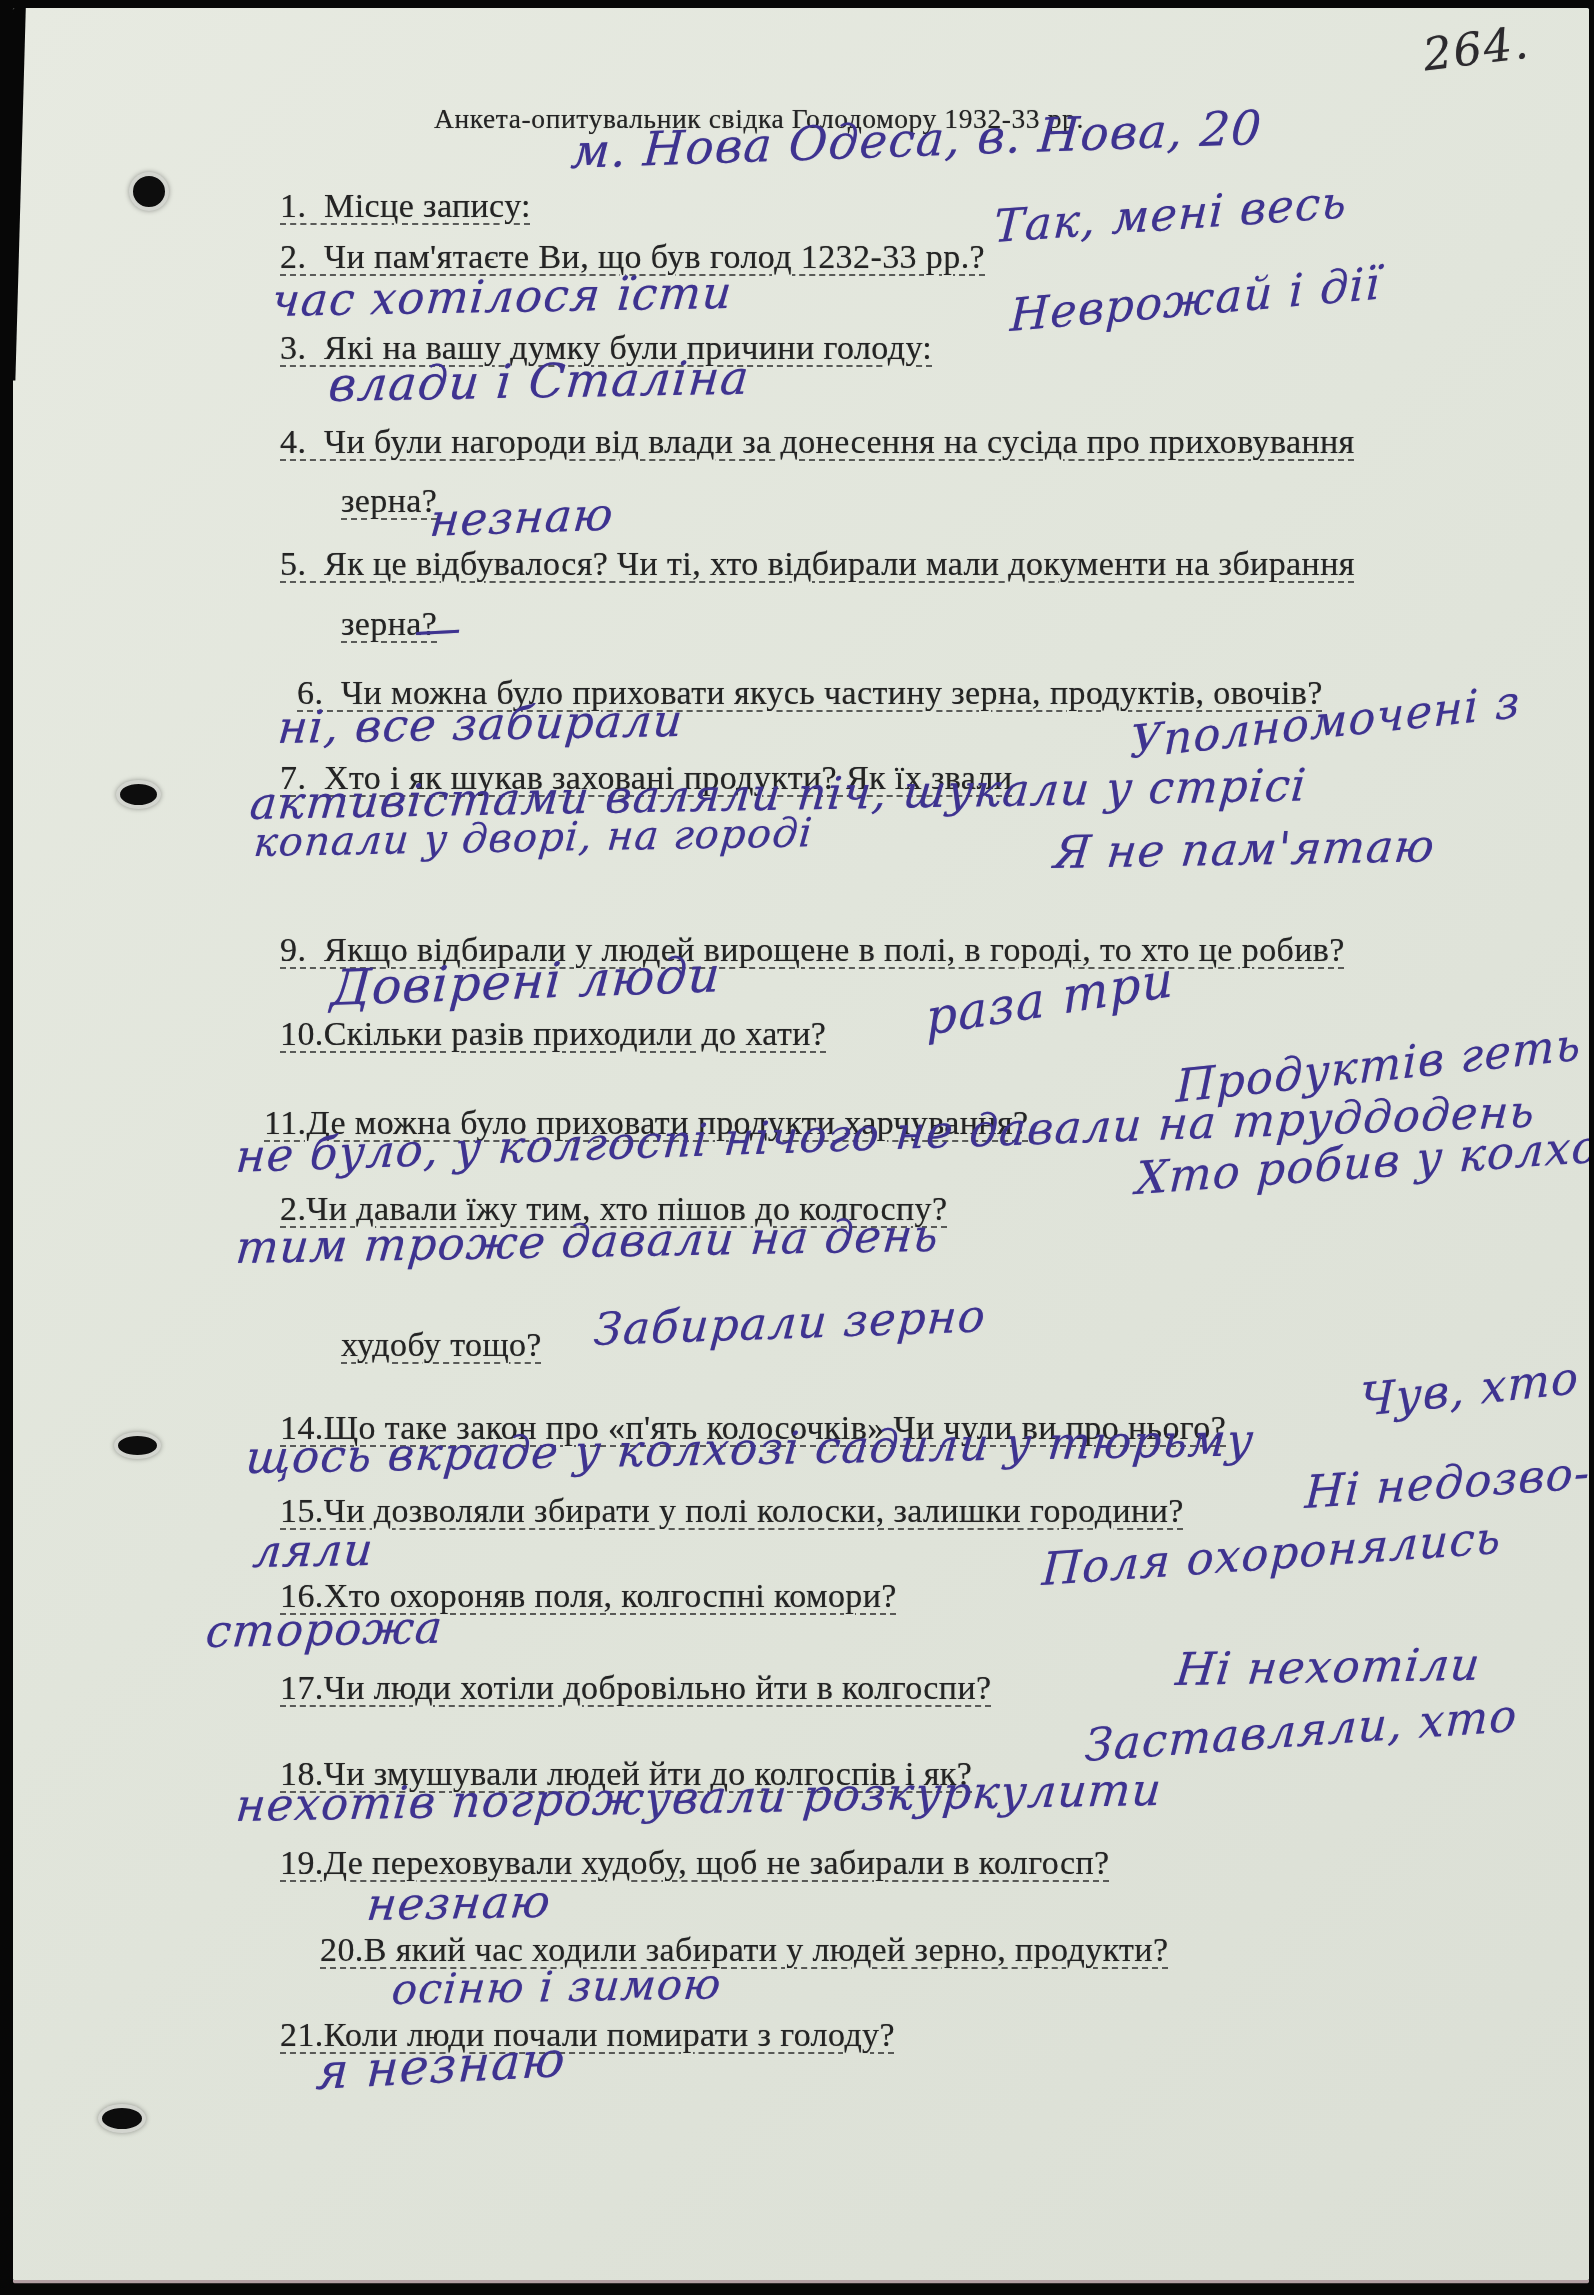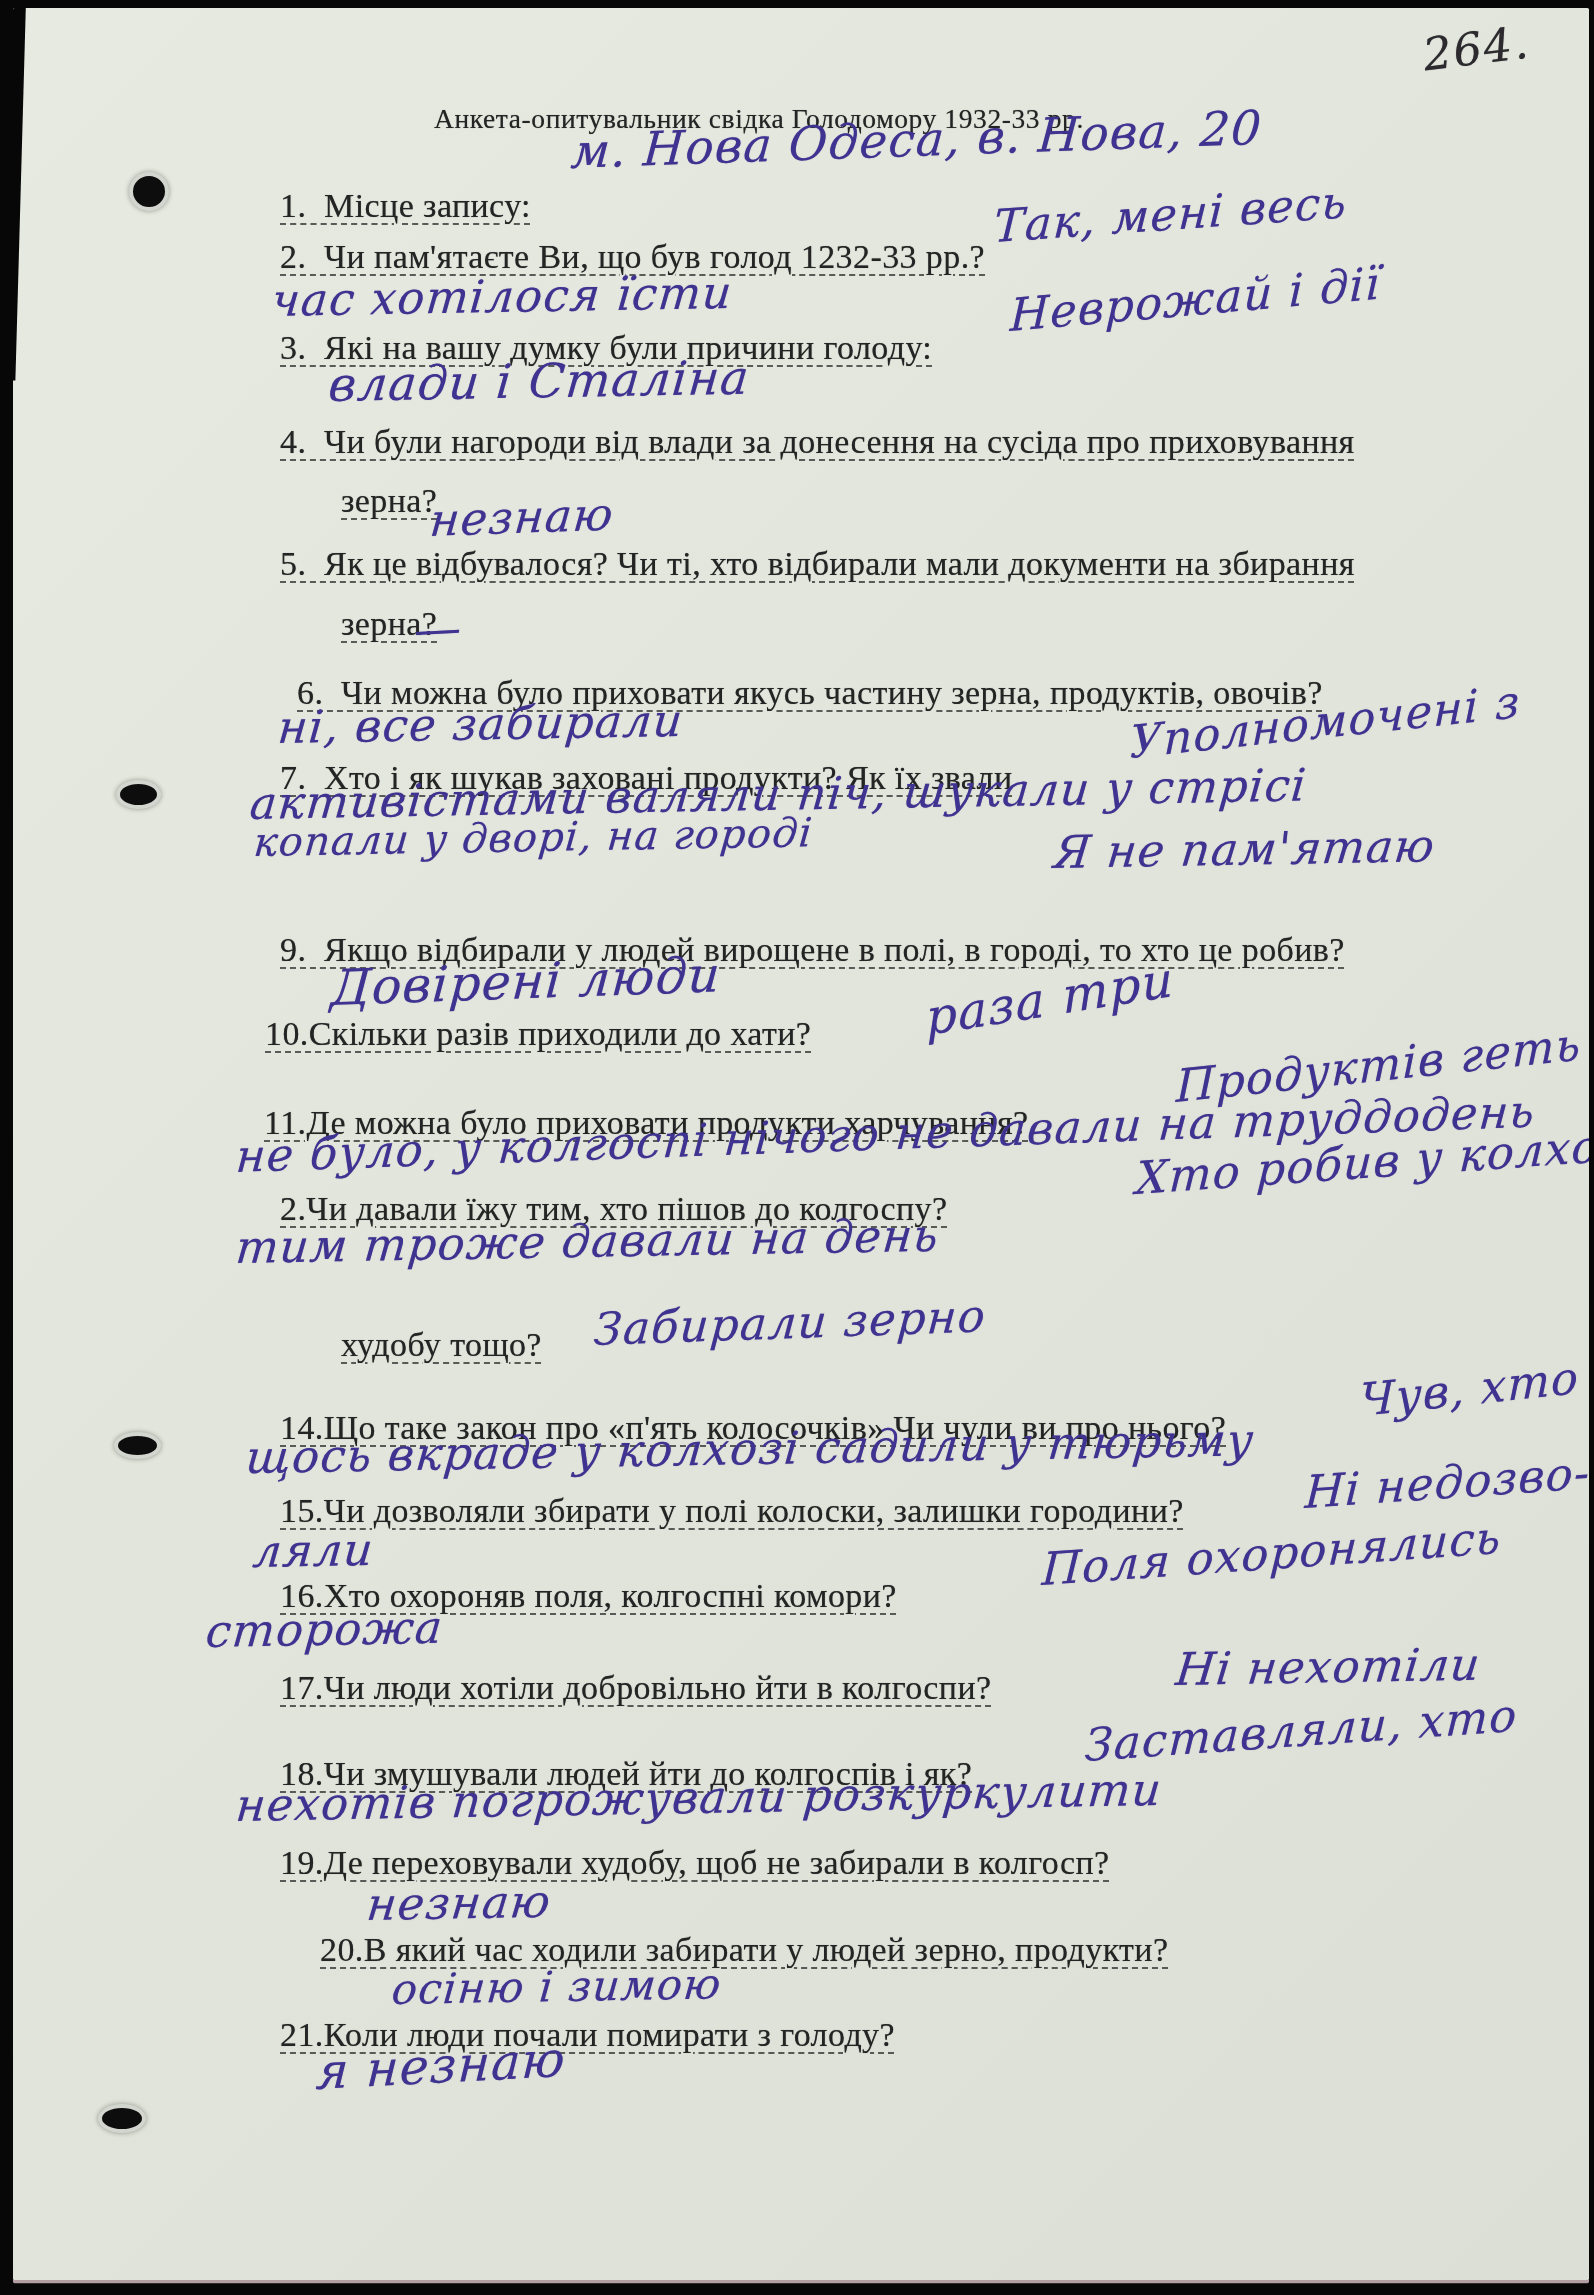"10.Скільки разів приходили до хати?" div.line { left: 252px -> 267px }
